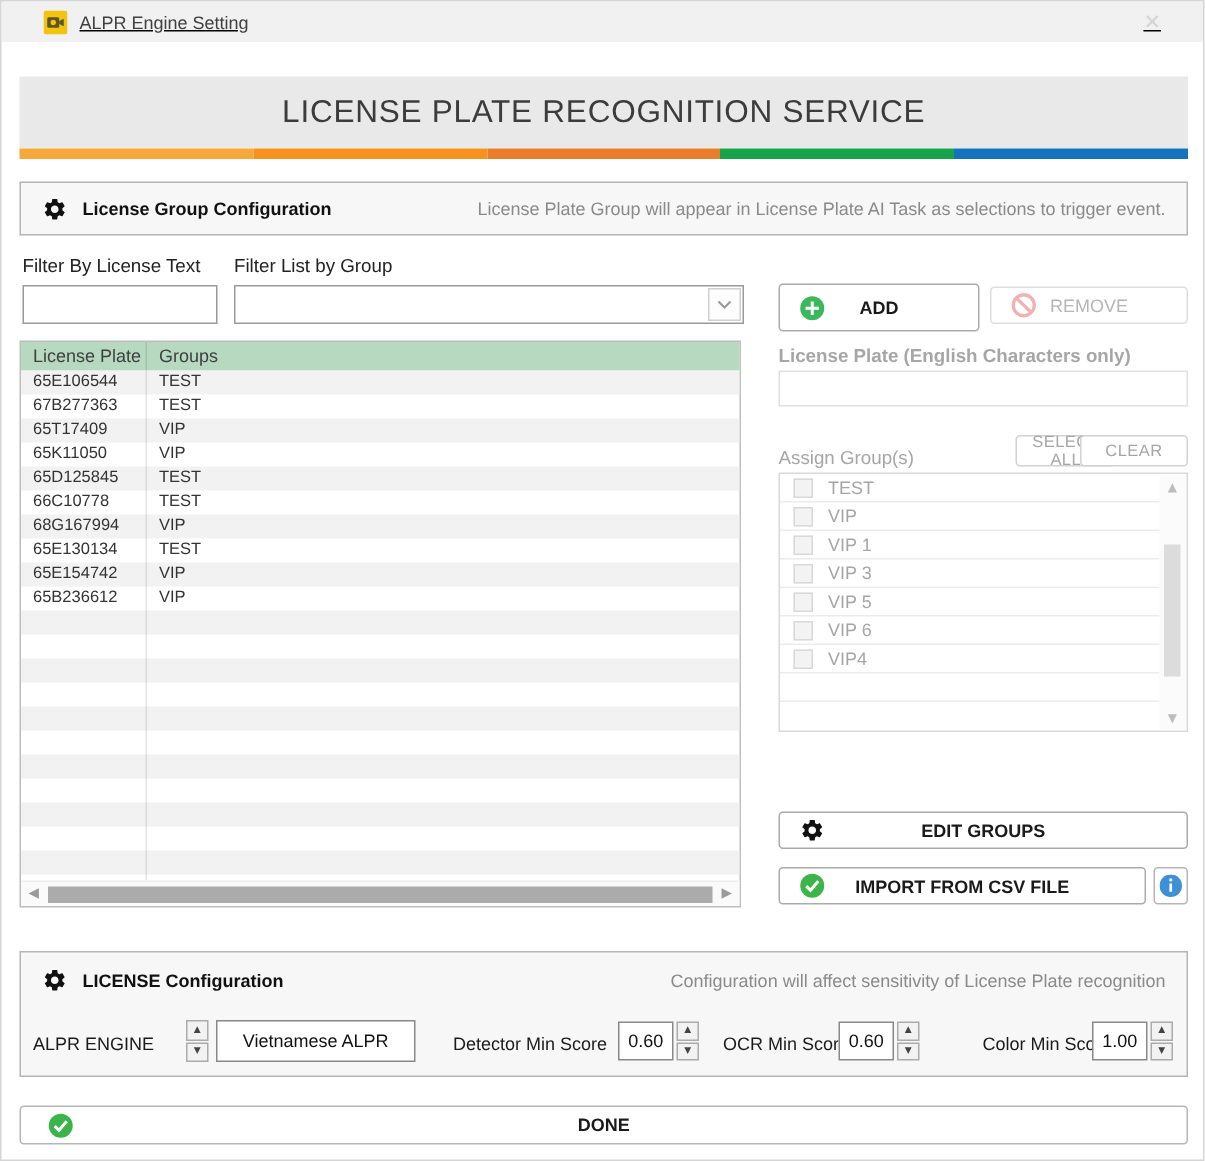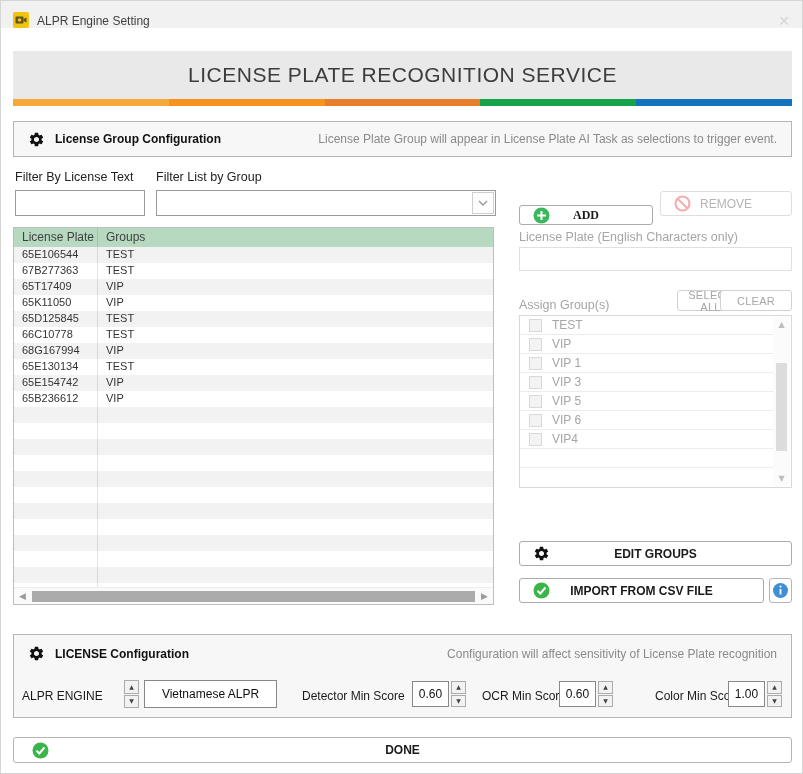"ALPR Engine Setting" .titlebar { align-items: flex-end -> center; padding: 0 12px -> 0 28px; text-decoration: none -> underline }
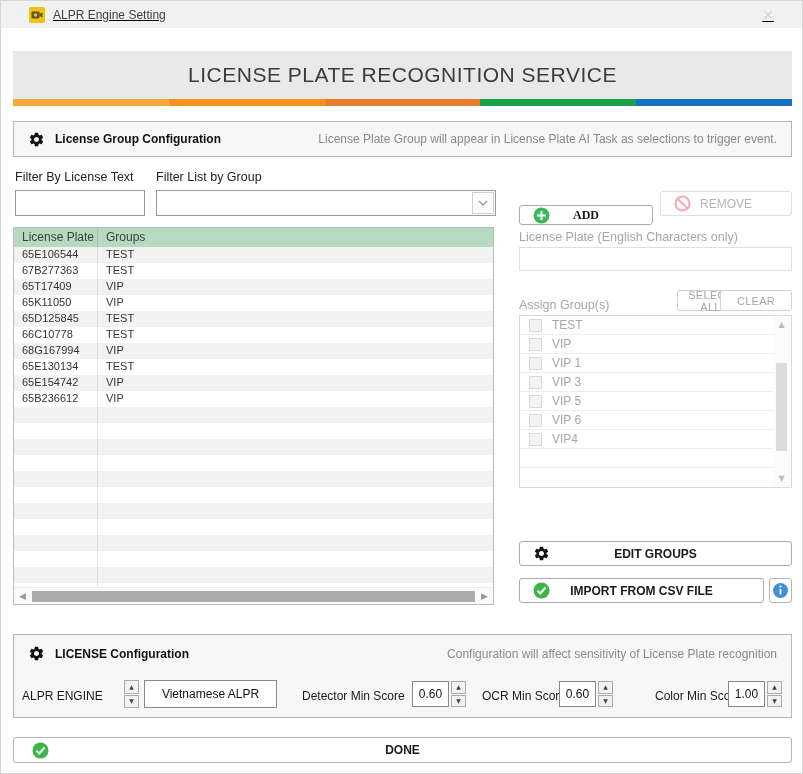"ADD" button.btn { font-family: Liberation Serif, serif -> none; height: 20px -> 32px; top: 204px -> 188px }
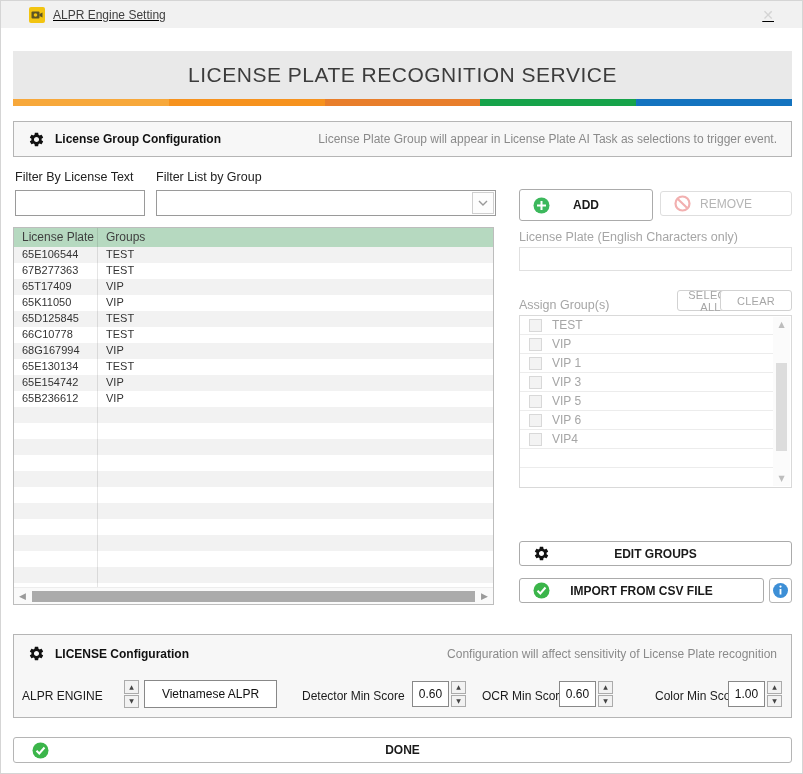"License Plate (English Characters only)" span.gray-label { font-weight: none -> bold }
